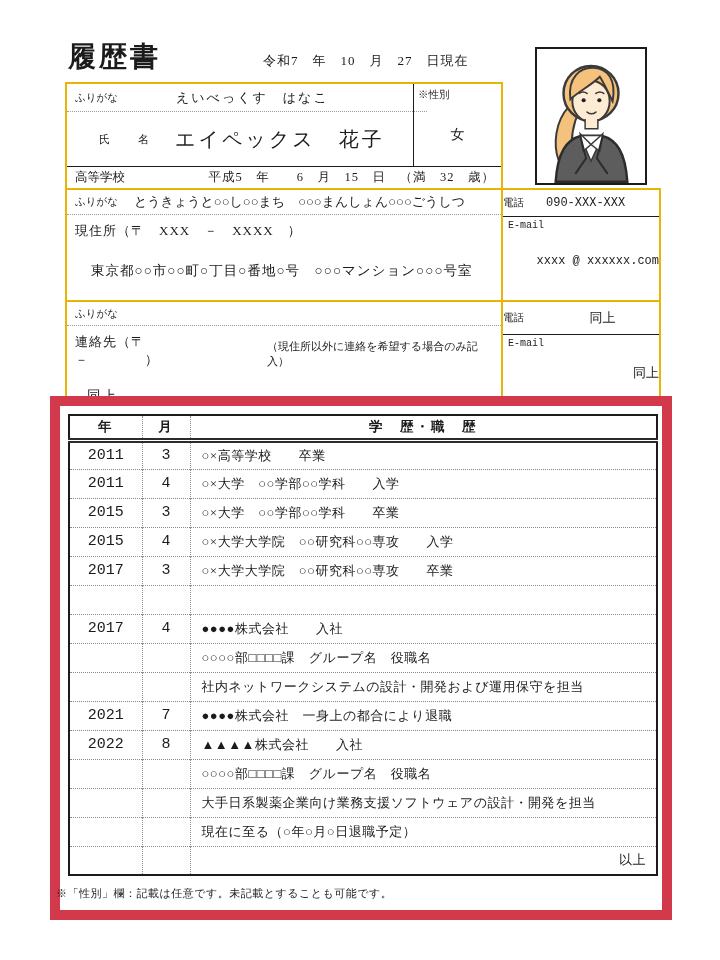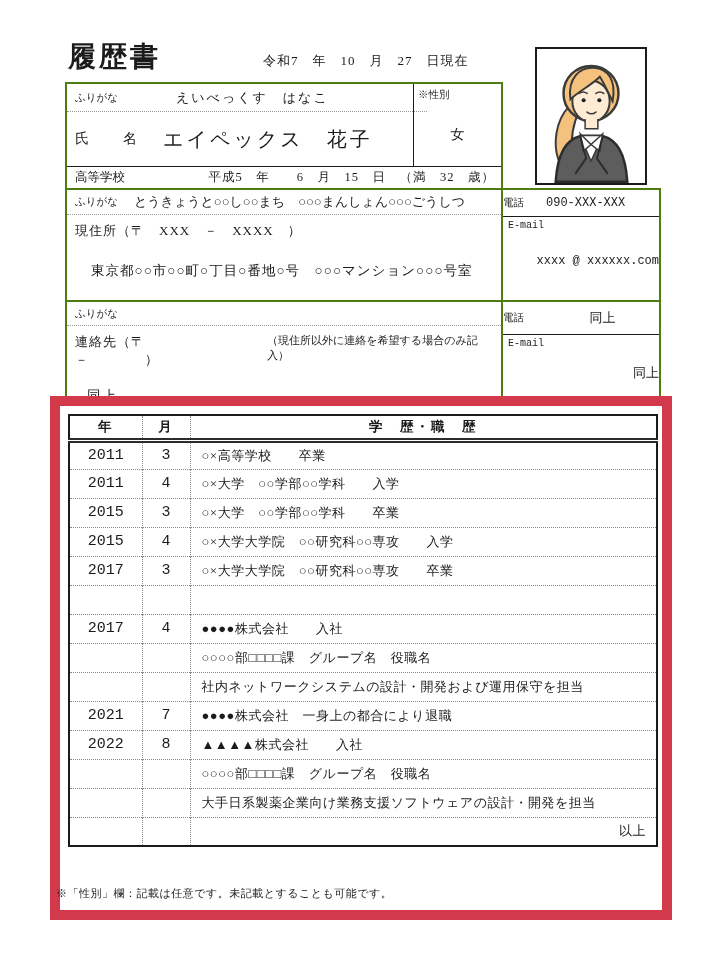"ふりがな" .blk { border: 2px solid #4d7c0f -> 2px solid #eab308 }
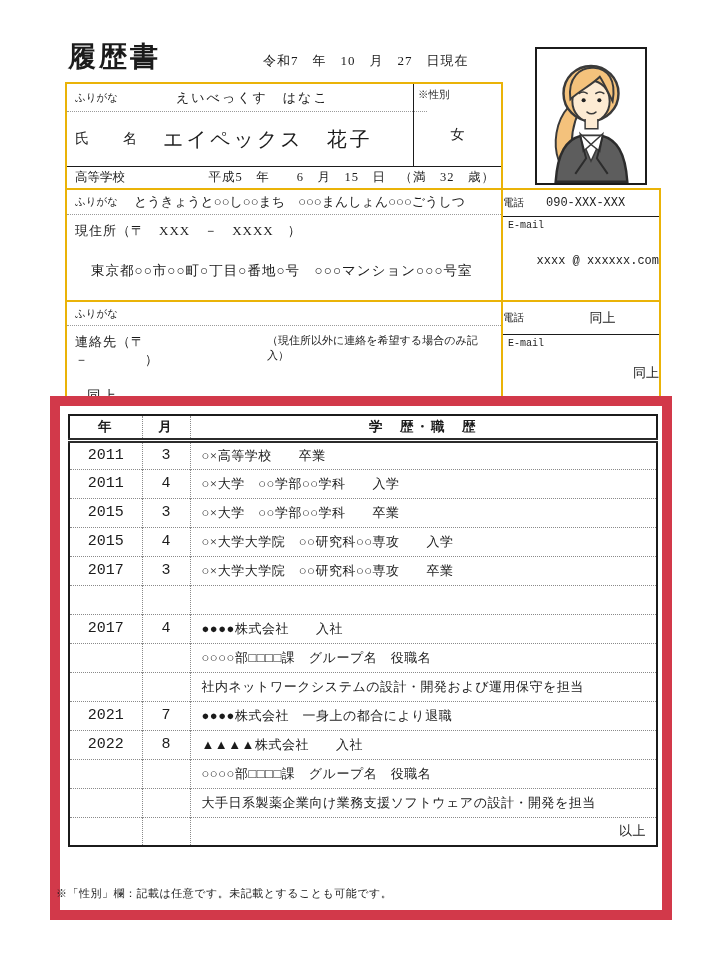"氏 名" .row-name .lbl { font-size: 14px -> 11px; margin-left: none -> 24px }
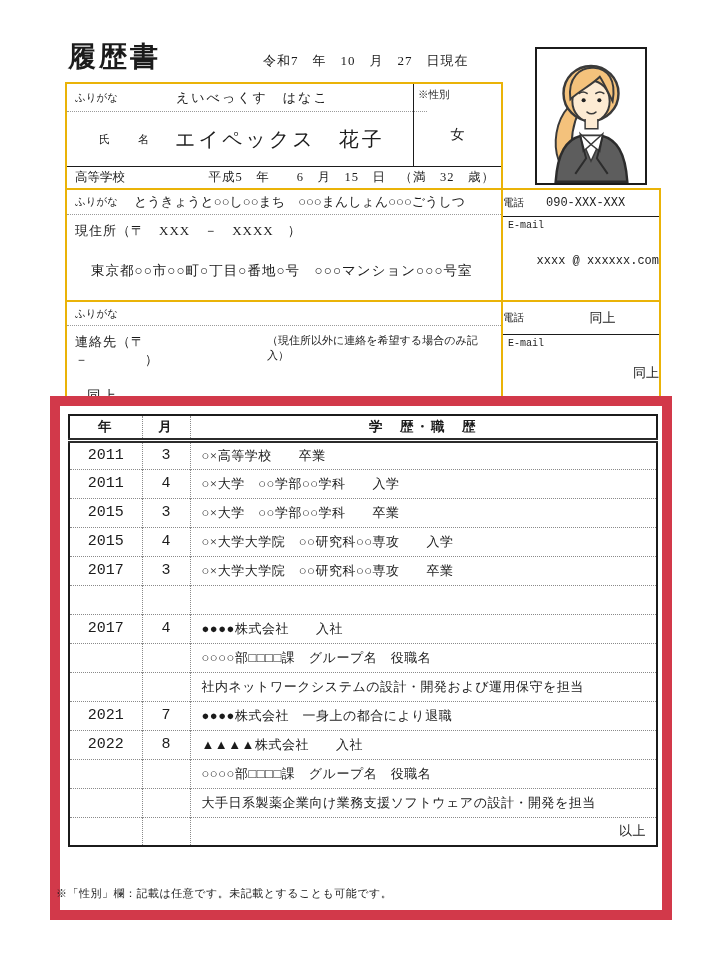"連絡先（〒 － ）" .ct-line { align-items: flex-start -> flex-end }
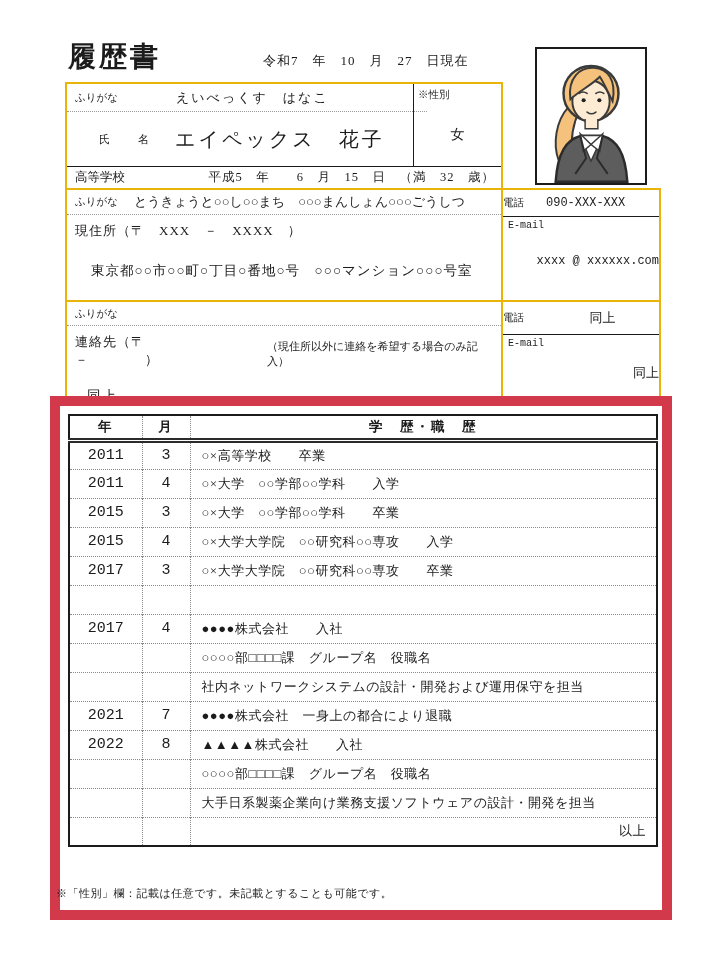"現在に至る（○年○月○日退職予定）" tr { html: none -> <tr> <td></td> <td></td> <td>現在に至る（○年○月○日退職予定）</td> </tr> }
